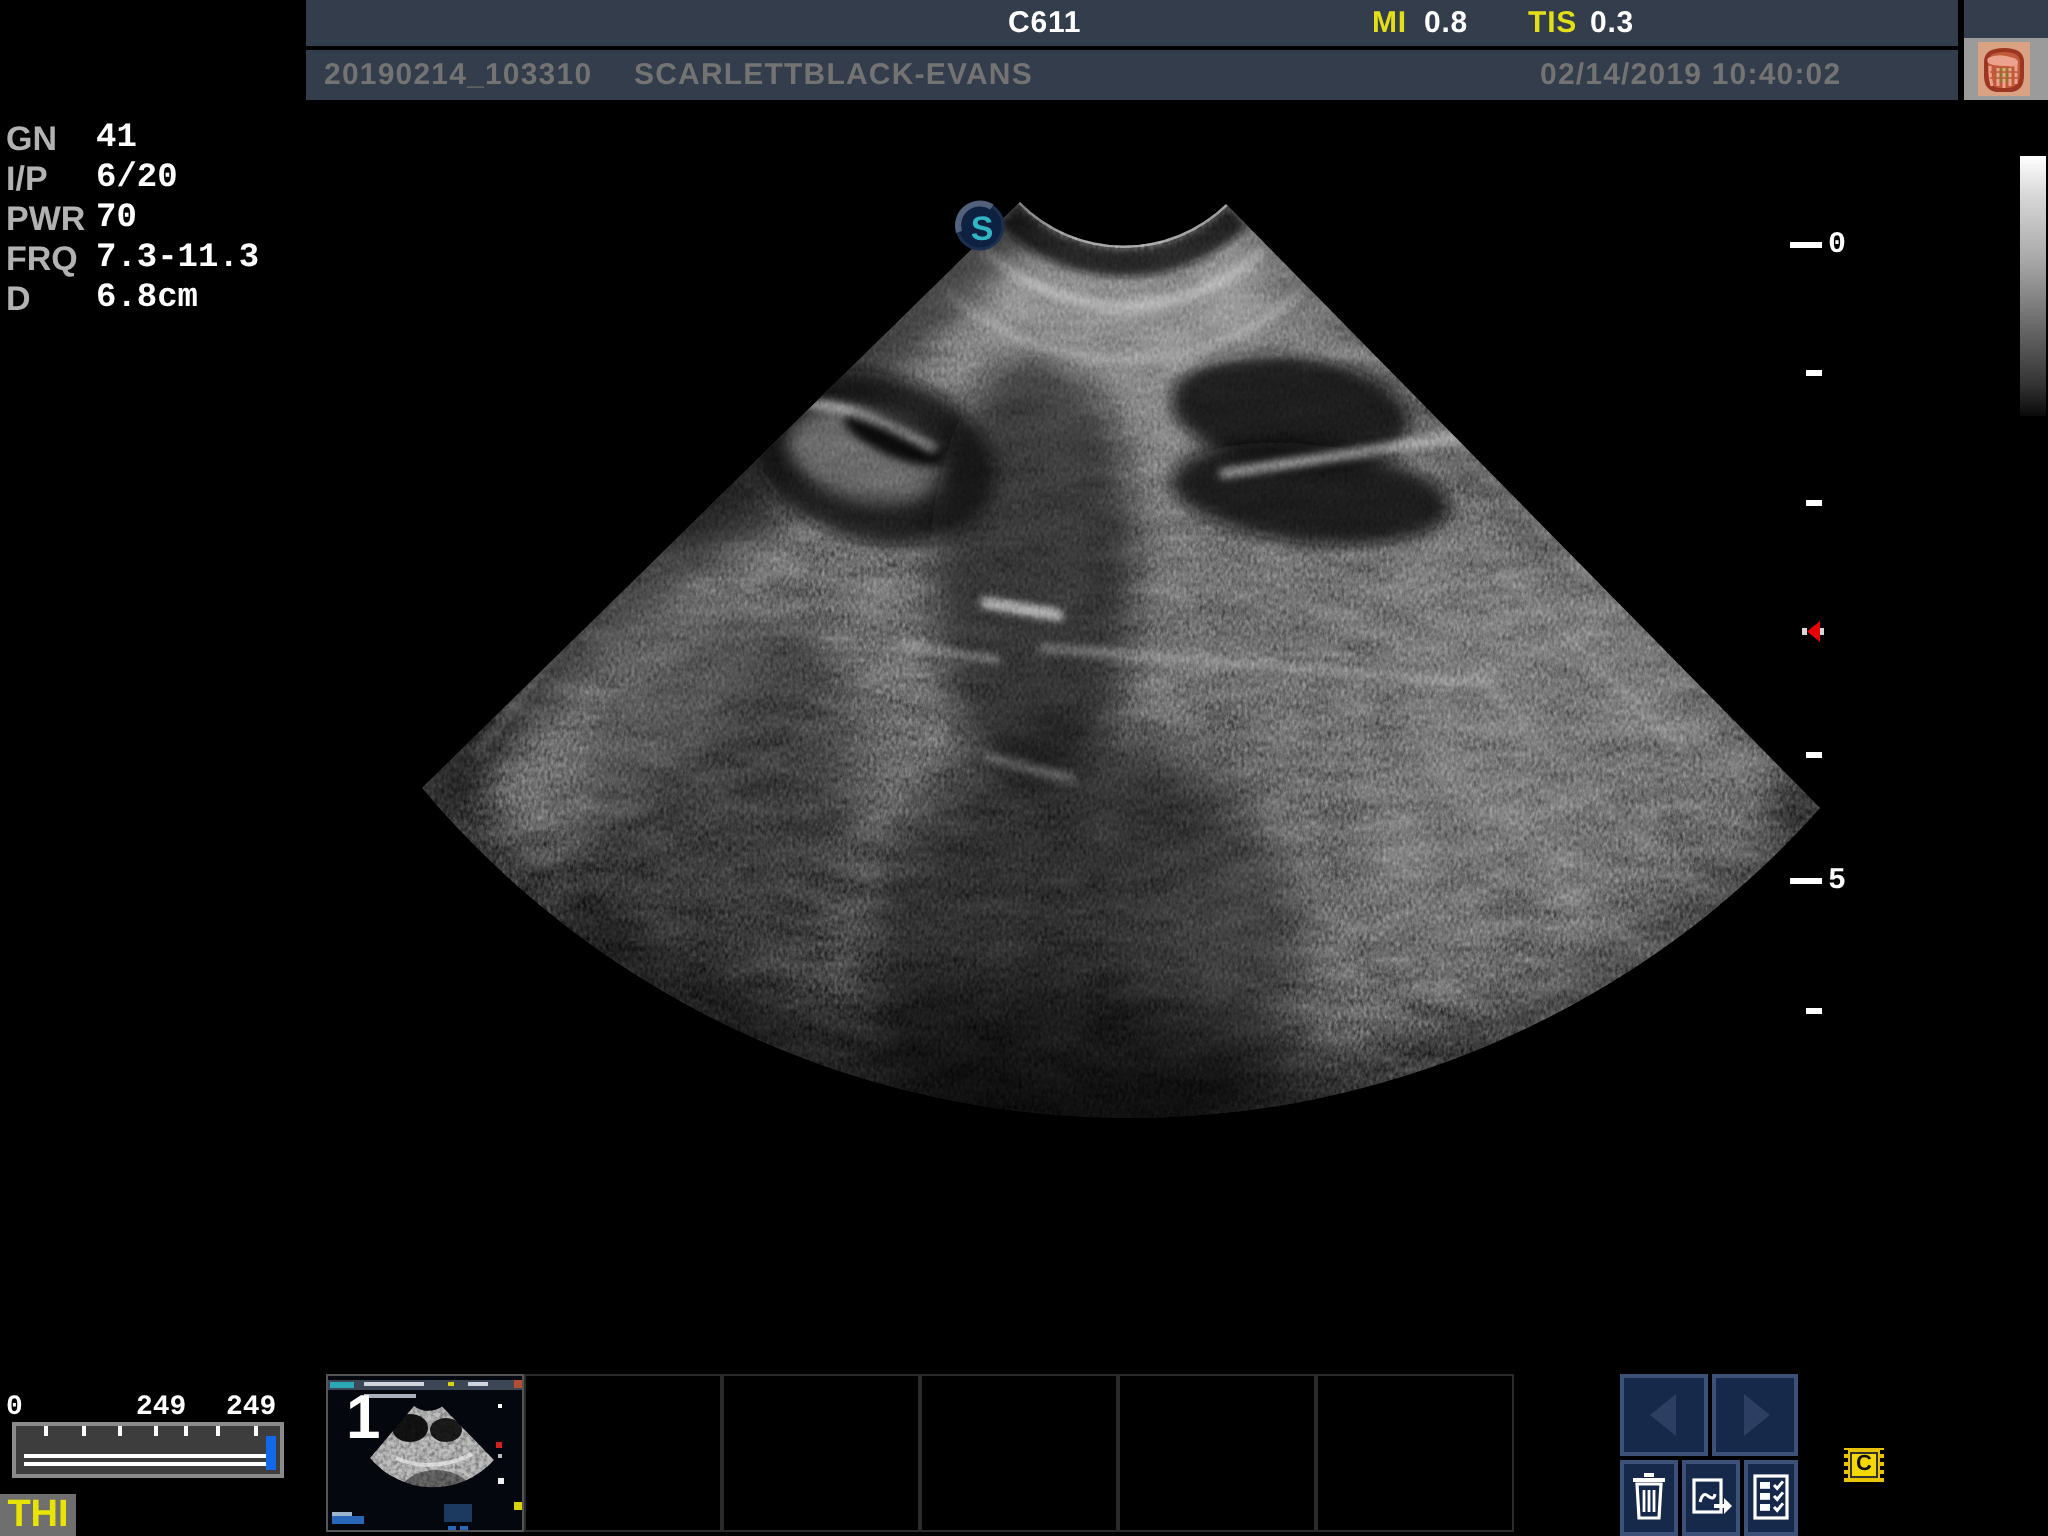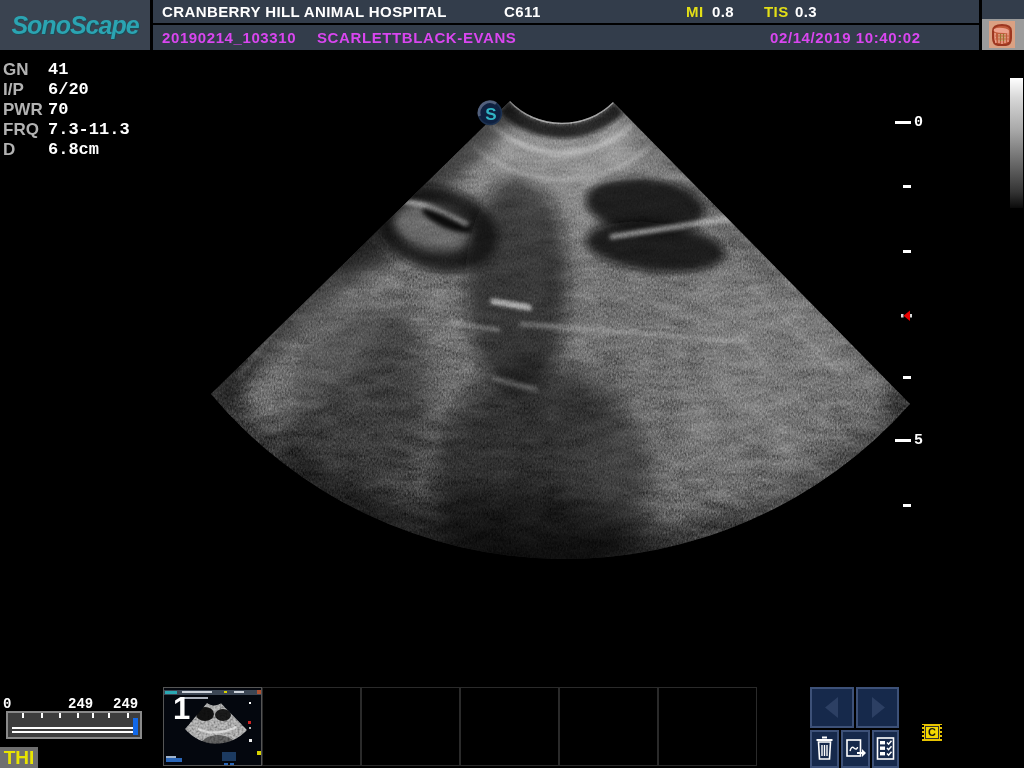"SonoScape" div.abs { html: <div>SonoScape</div> -> none }
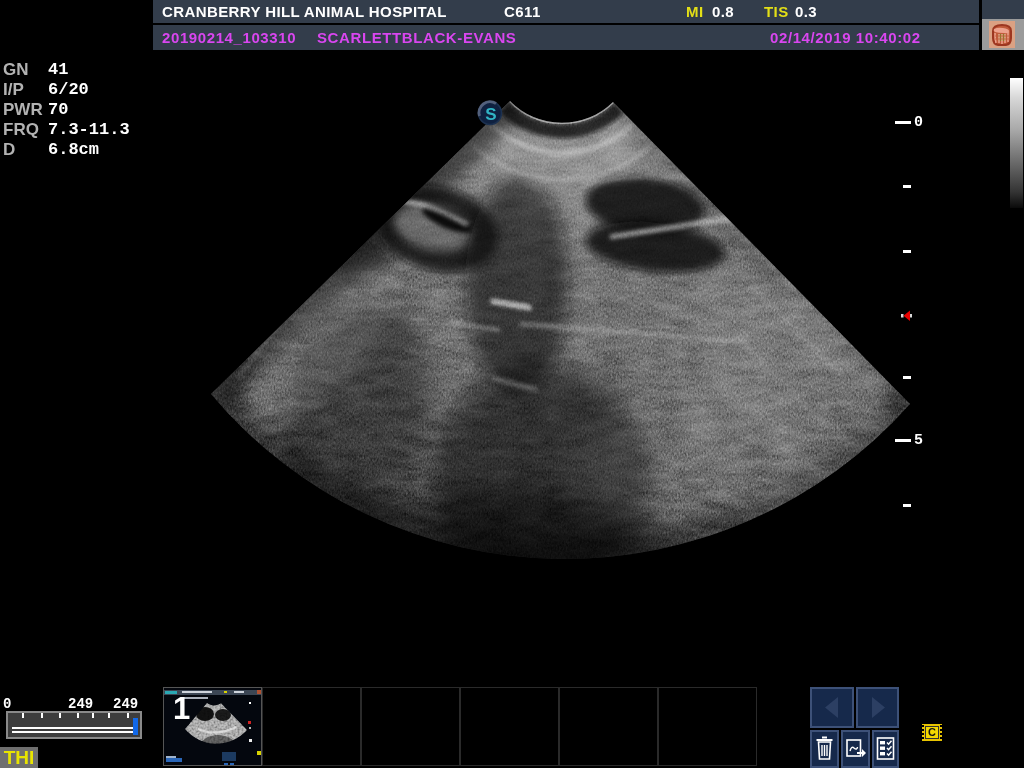"CRANBERRY HILL ANIMAL HOSPITAL" div.b1t { html: <div>CRANBERRY HILL ANIMAL HOSPITAL</div> -> none }
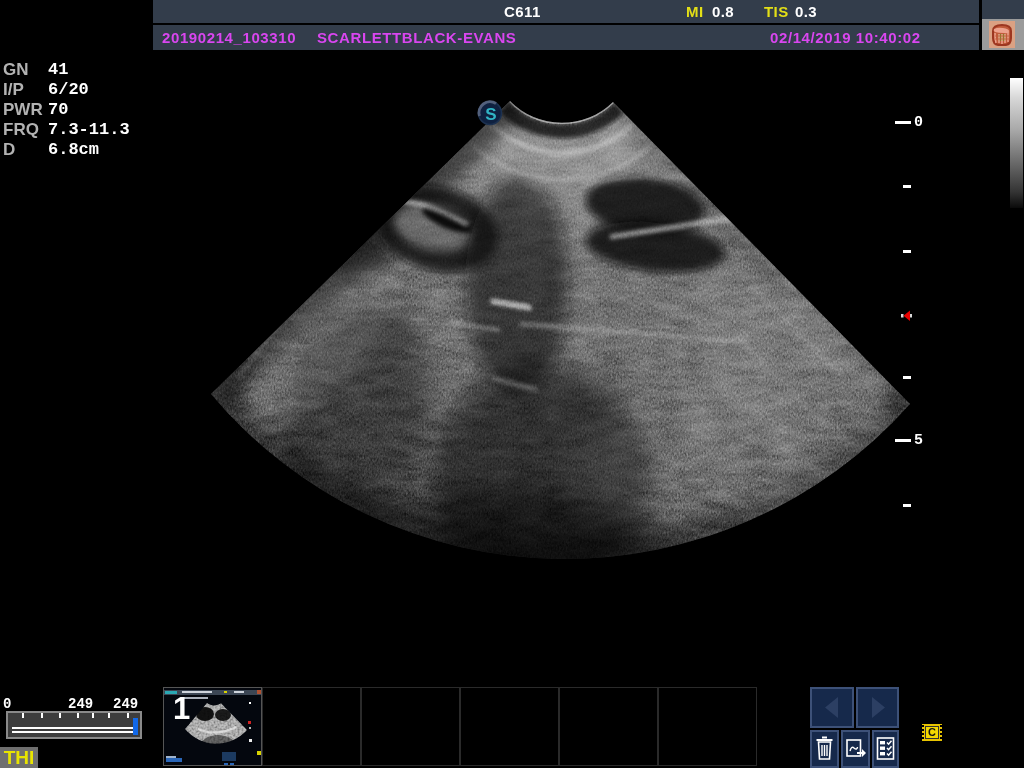"20190214_103310" .b2t { color: #d946ef -> #737373 }
